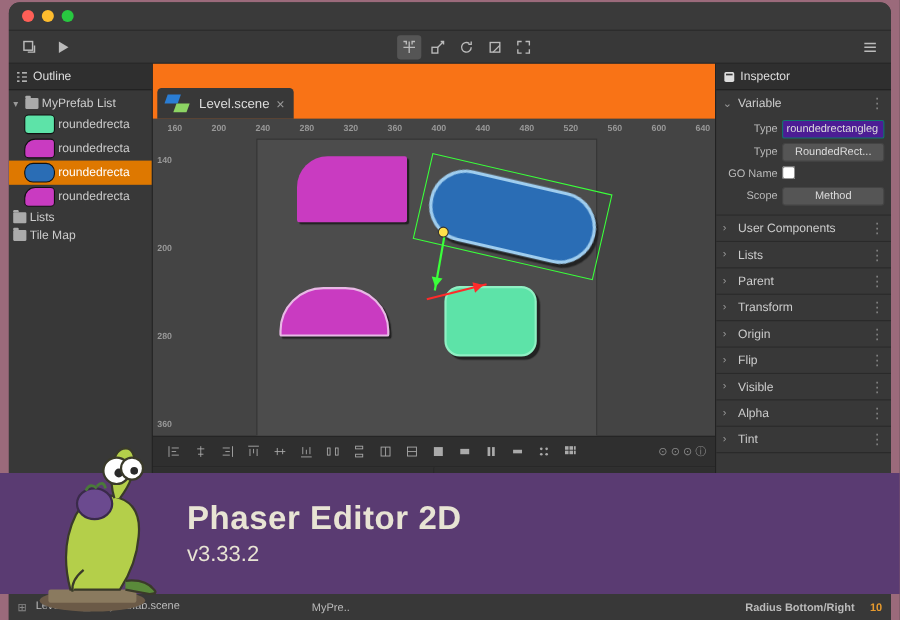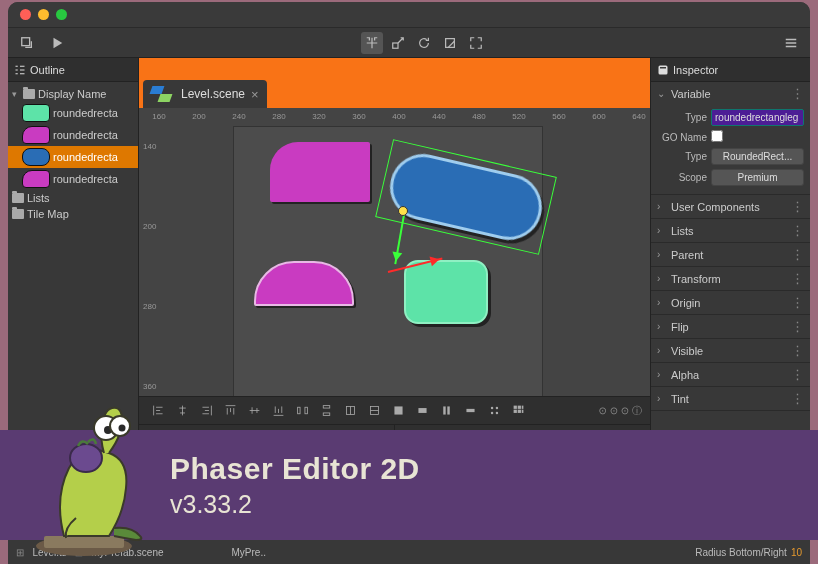"Display Name" span { text: Display Name -> MyPrefab List }
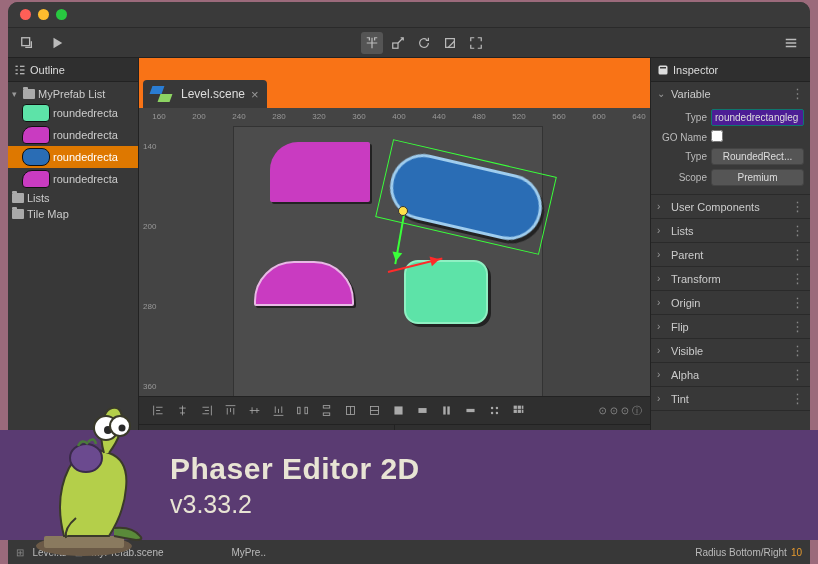"160" .canvas-area { font-weight: none -> bold }
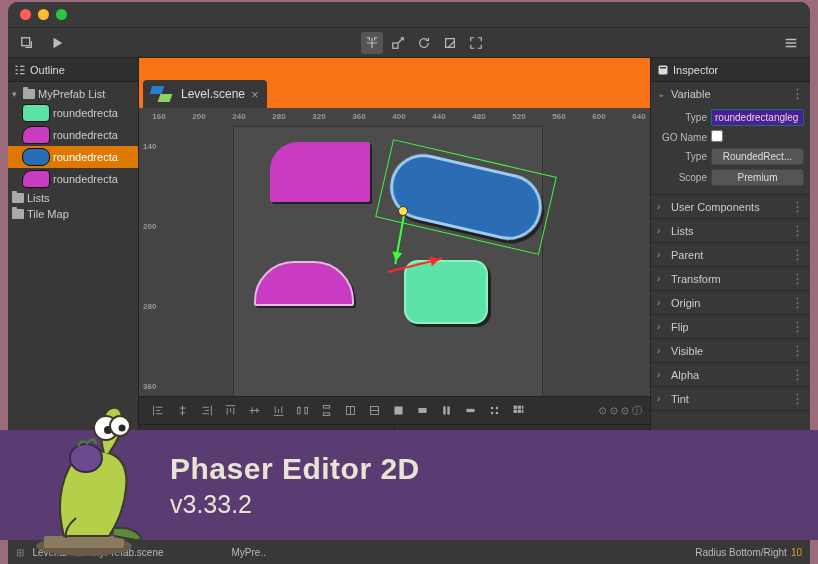"GO Name" div.prop-row { order: before "Type" -> after "Type" }
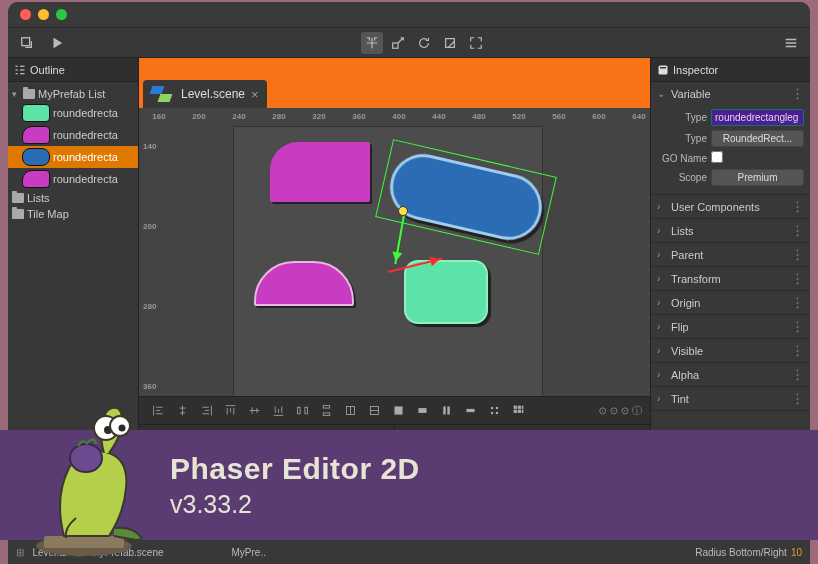"Premium" button { text: Premium -> Method }
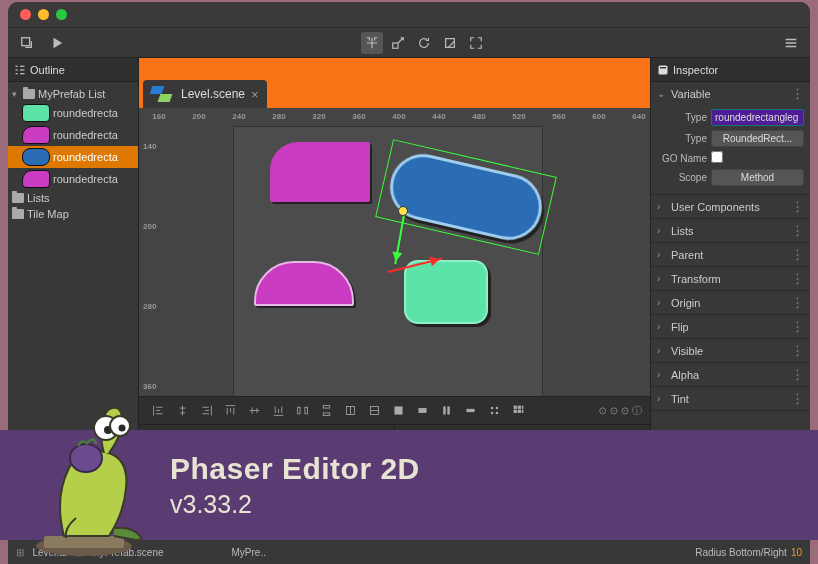"v3.33.2" .banner-text .bt2 { font-size: 25px -> 20px }
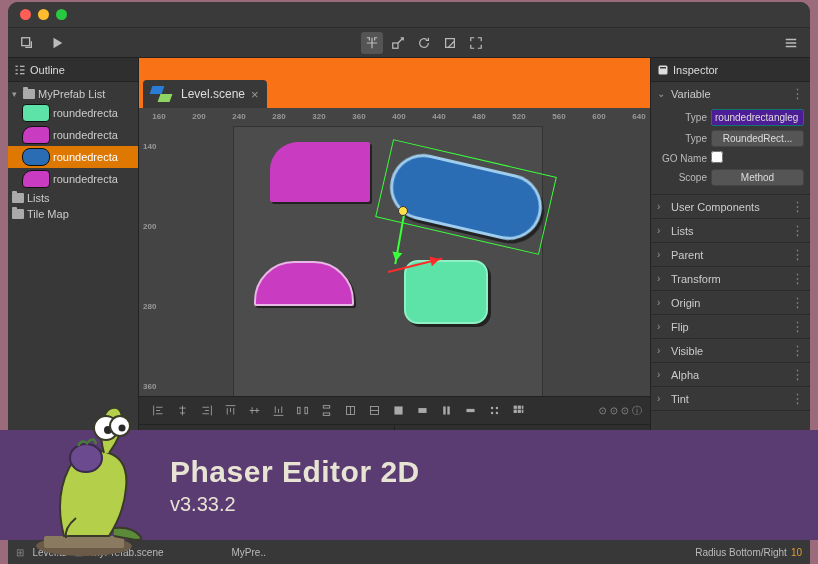"MyPre.." .bottom-strip .bs-mid { margin-left: 68px -> 120px }
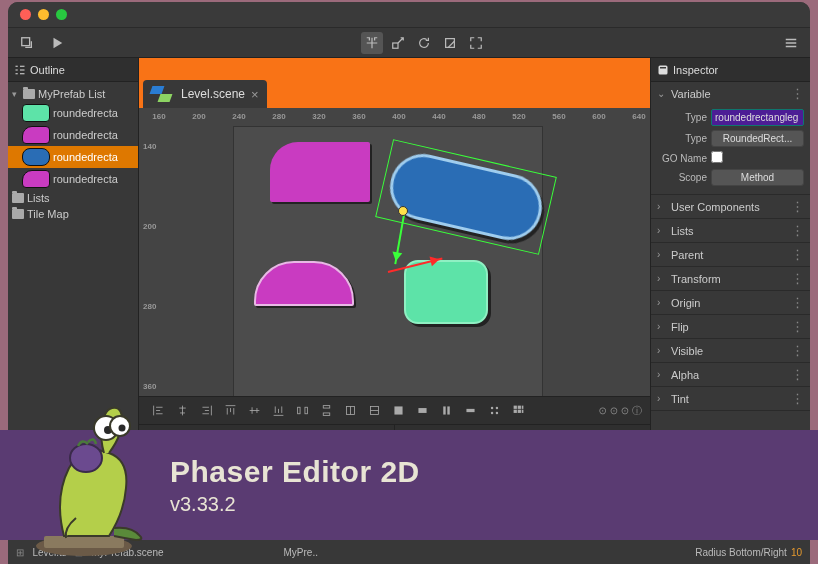"Radius Bottom/Right" .bottom-strip .bs-right { font-weight: none -> bold; gap: 4px -> 14px }
